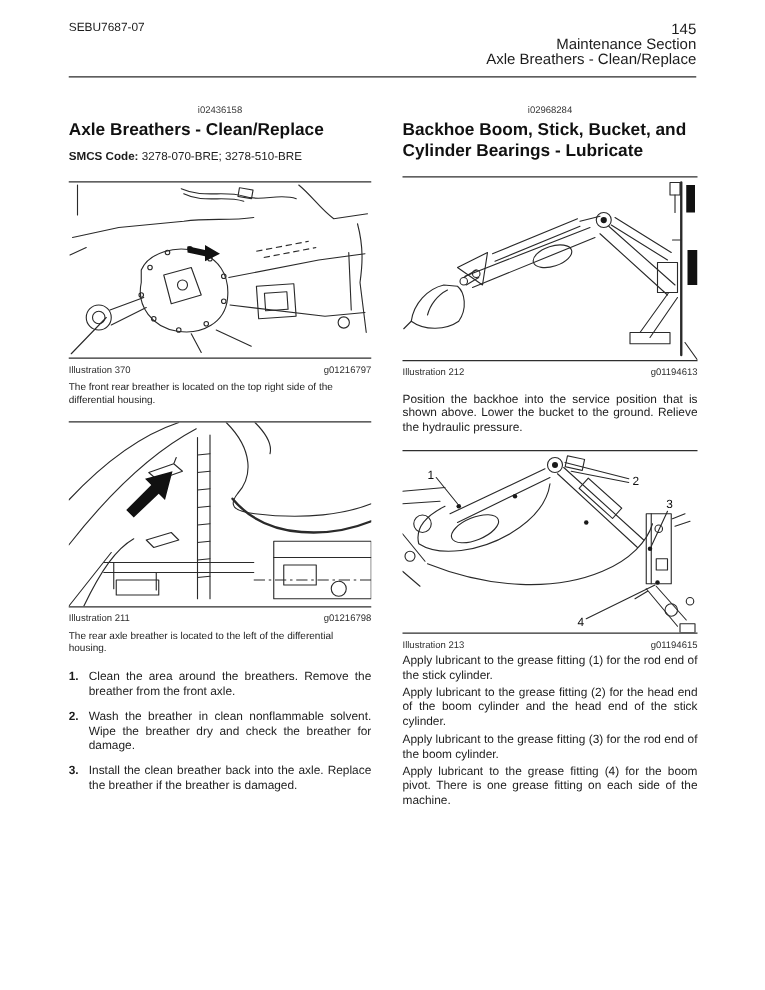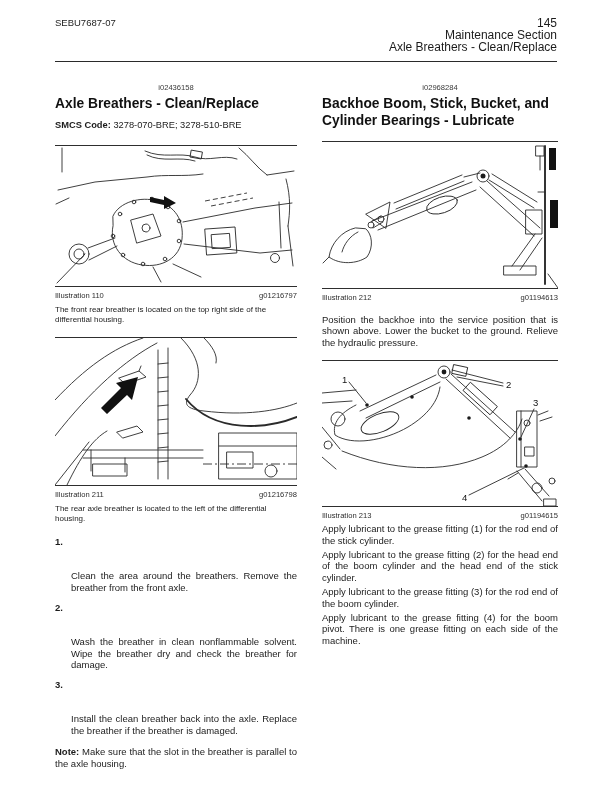"Illustration 110" span { text: 110 -> 370 }
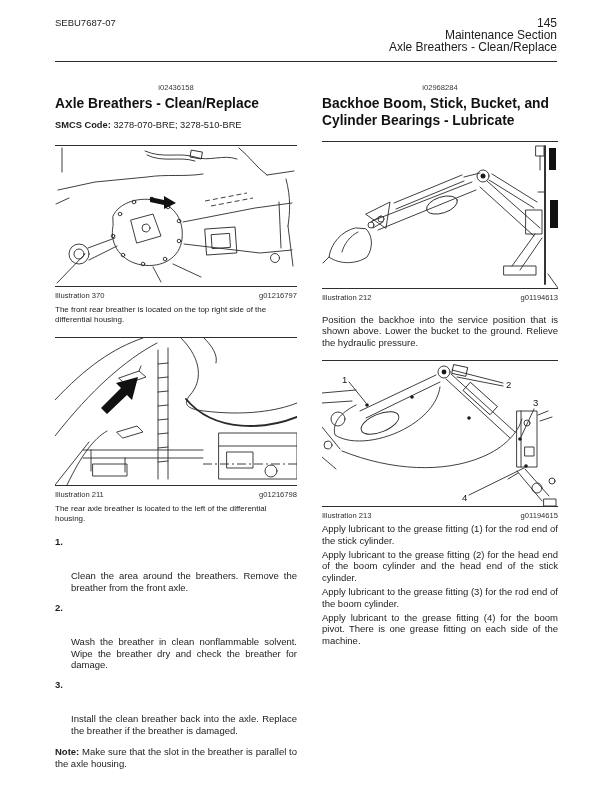"Clean the area around the" .step .t { margin-top: 34px -> none }
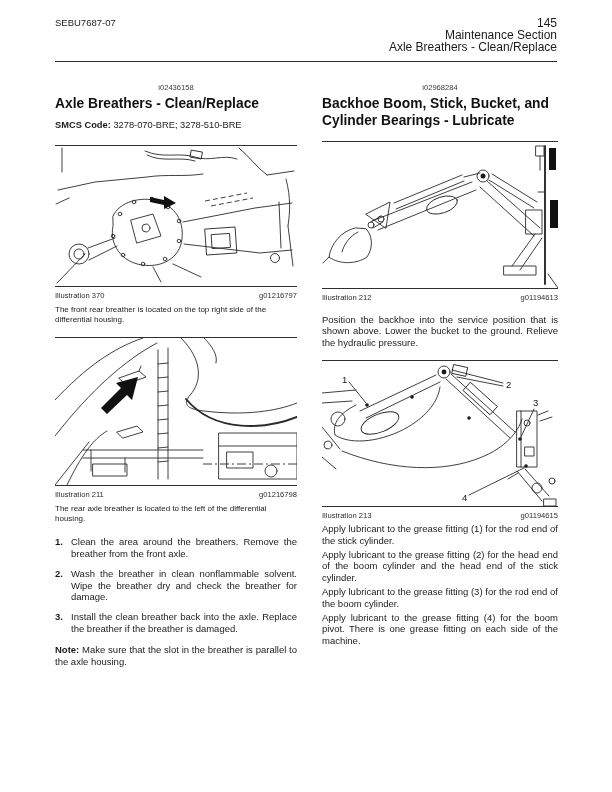"Note: Make sure that the" div.note { html: <div> <b>Note:</b> <span>Make sure that the slot in the breather is parallel to the axle housing.</span> </div> -> none }
